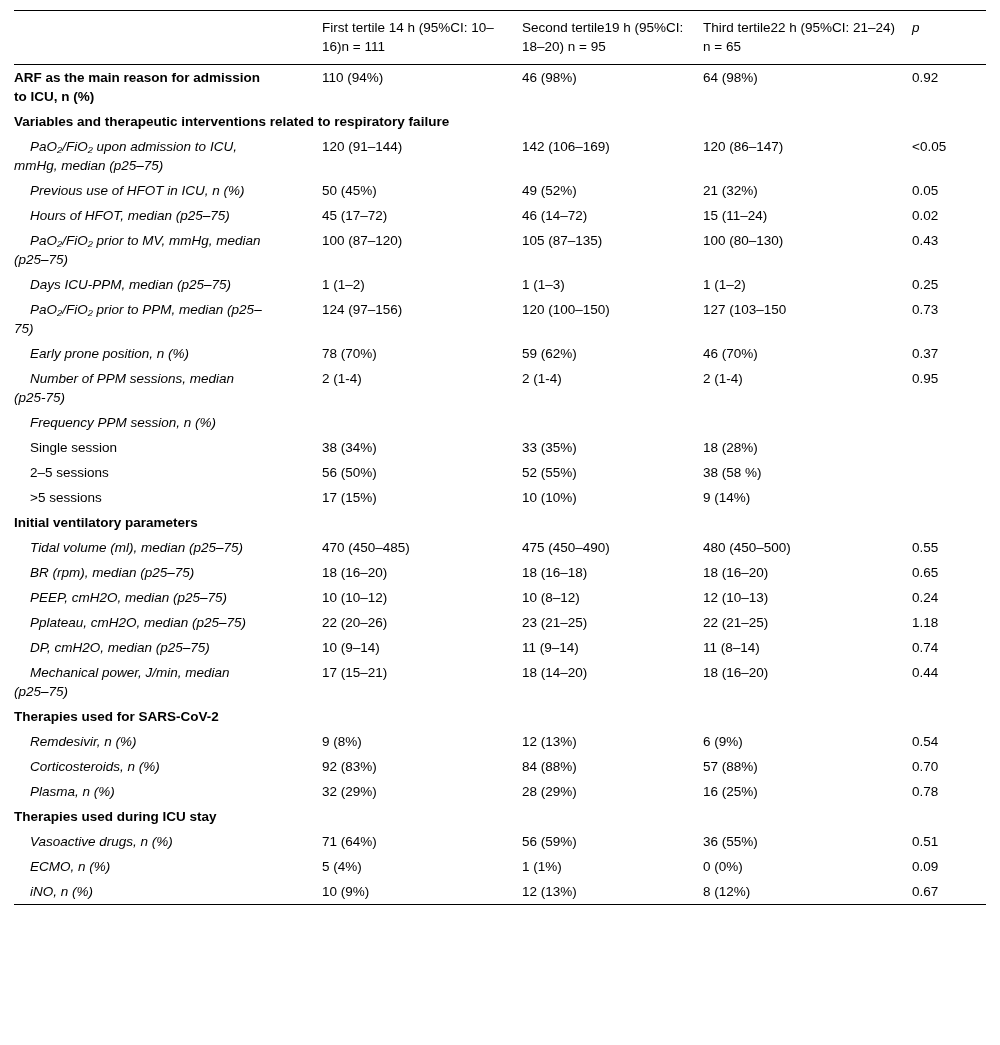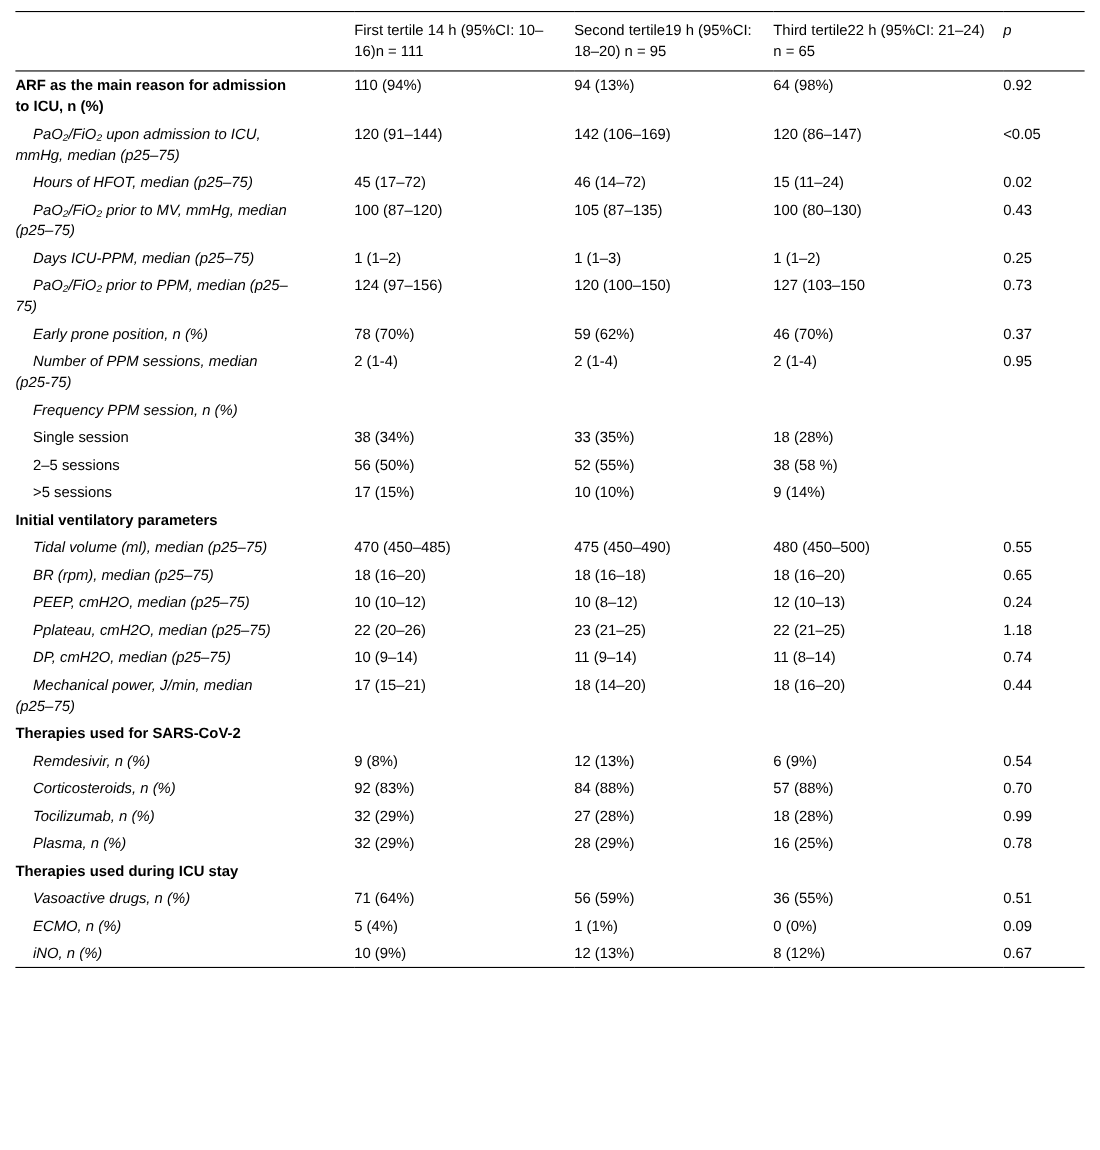"94 (13%)" td { text: 94 (13% -> 46 (98% }
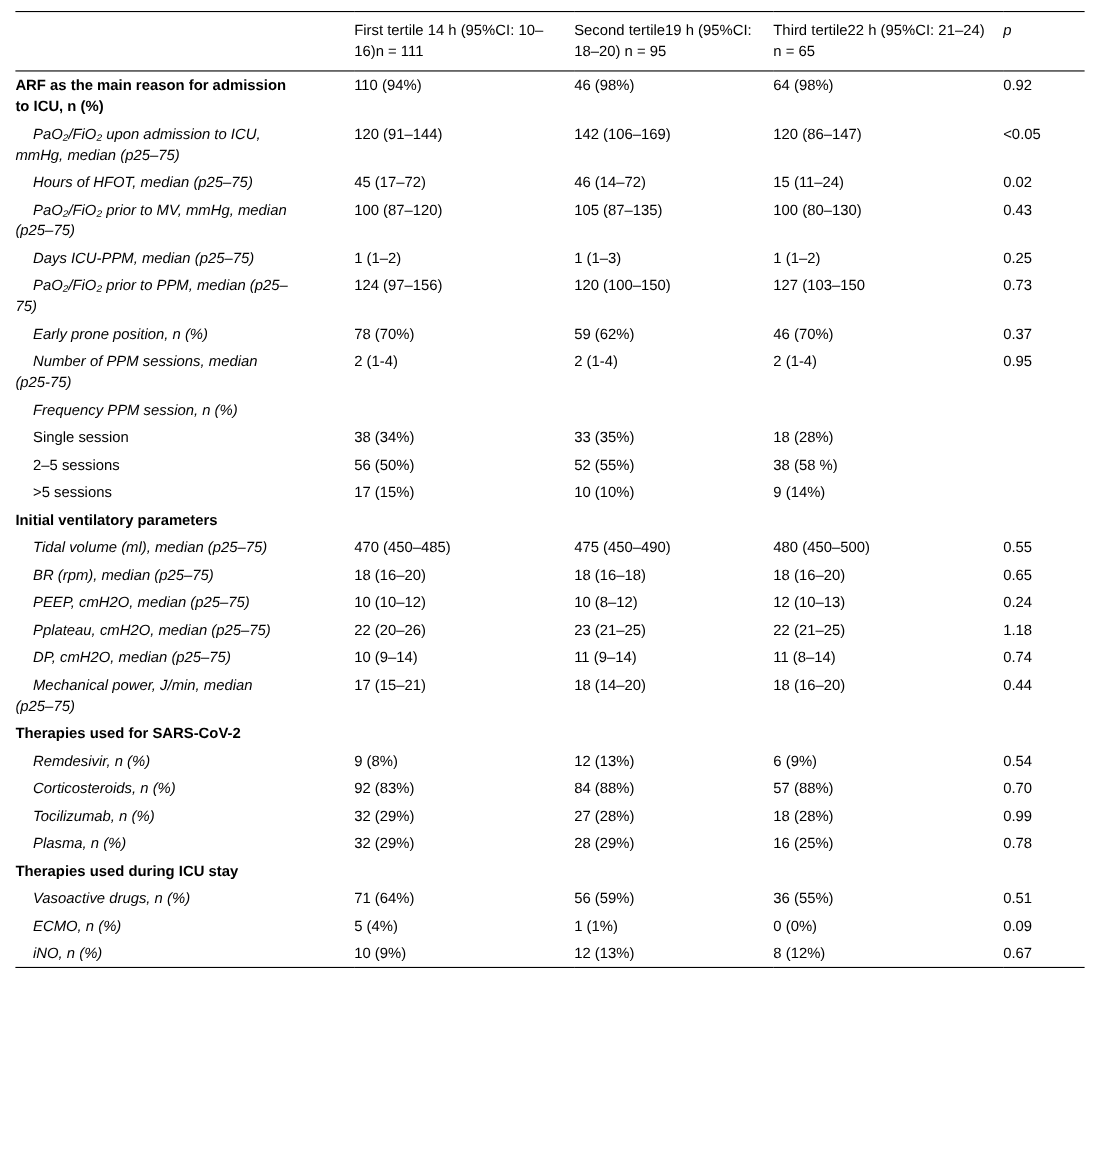"Variables and therapeutic interventions" tr { html: none -> <tr> <td>Variables and therapeutic interventions related to respiratory failure</td> </tr> }
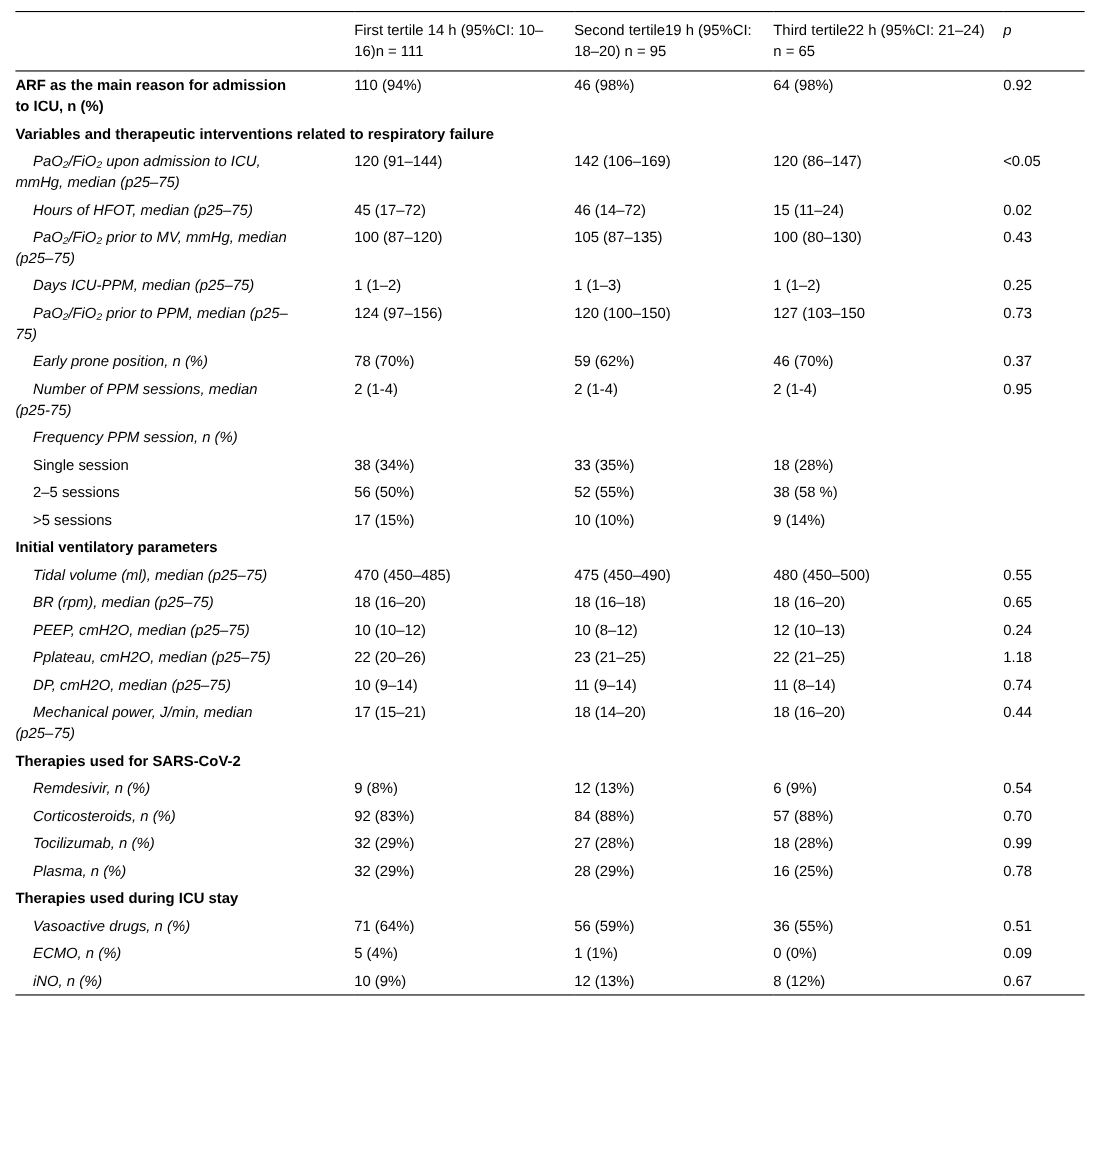"Previous use of HFOT in" tr { html: none -> <tr> <td>Previous use of HFOT in ICU, n (%)</td> <td>50 (45%)</td> <td>49 (52%)</td> <td>21 (32%)</td> <td>0.05</td> </tr> }
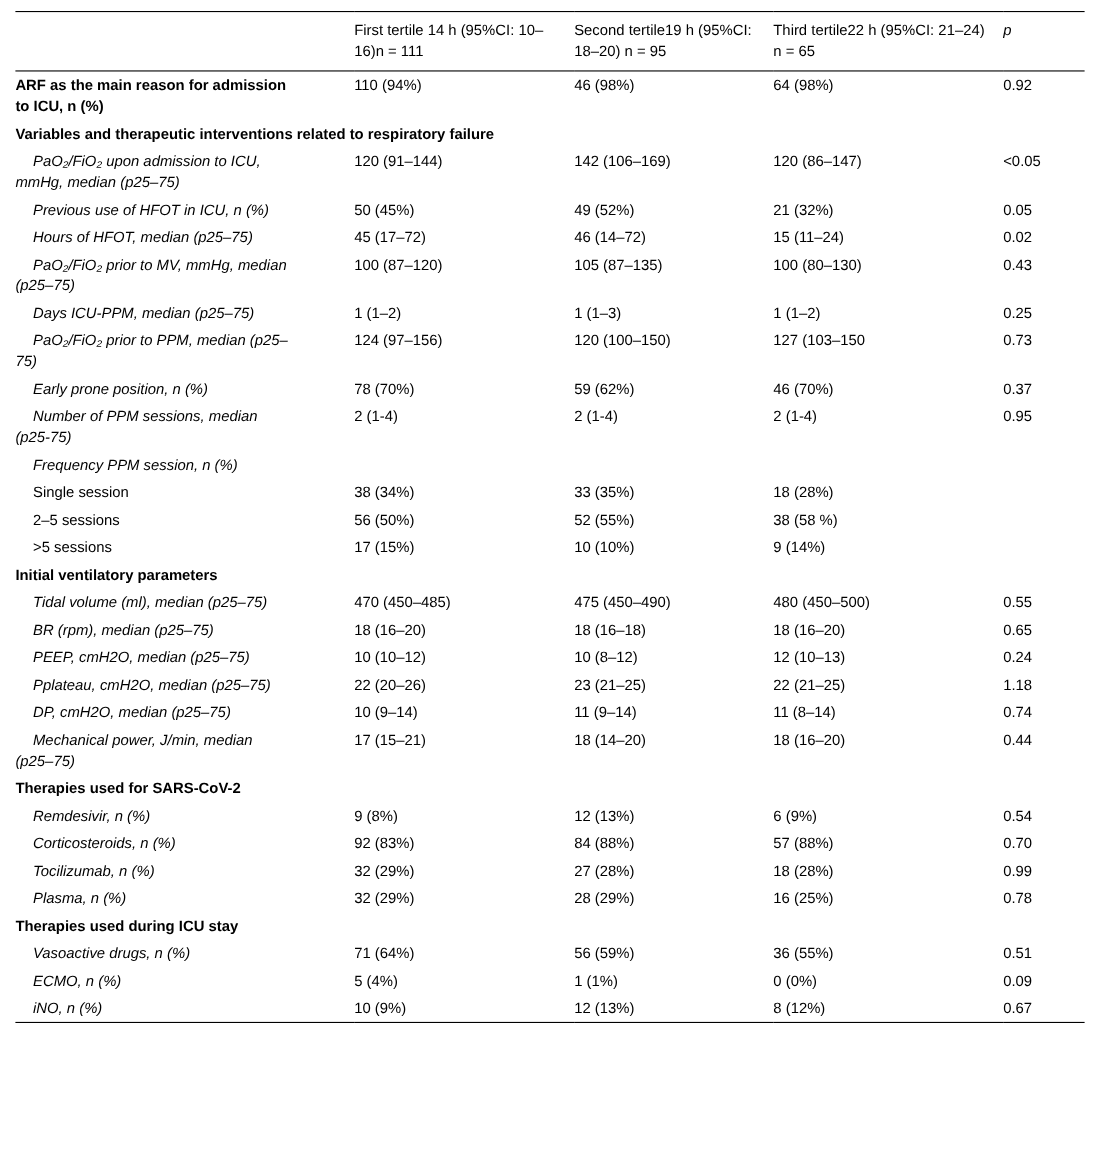"Tocilizumab, n (%)" tr { html: <tr> <td>Tocilizumab, n (%)</td> <td>32 (29%)</td> <td>27 (28%)</td> <td>18 (28%)</td> <td>0.99</td> </tr> -> none }
